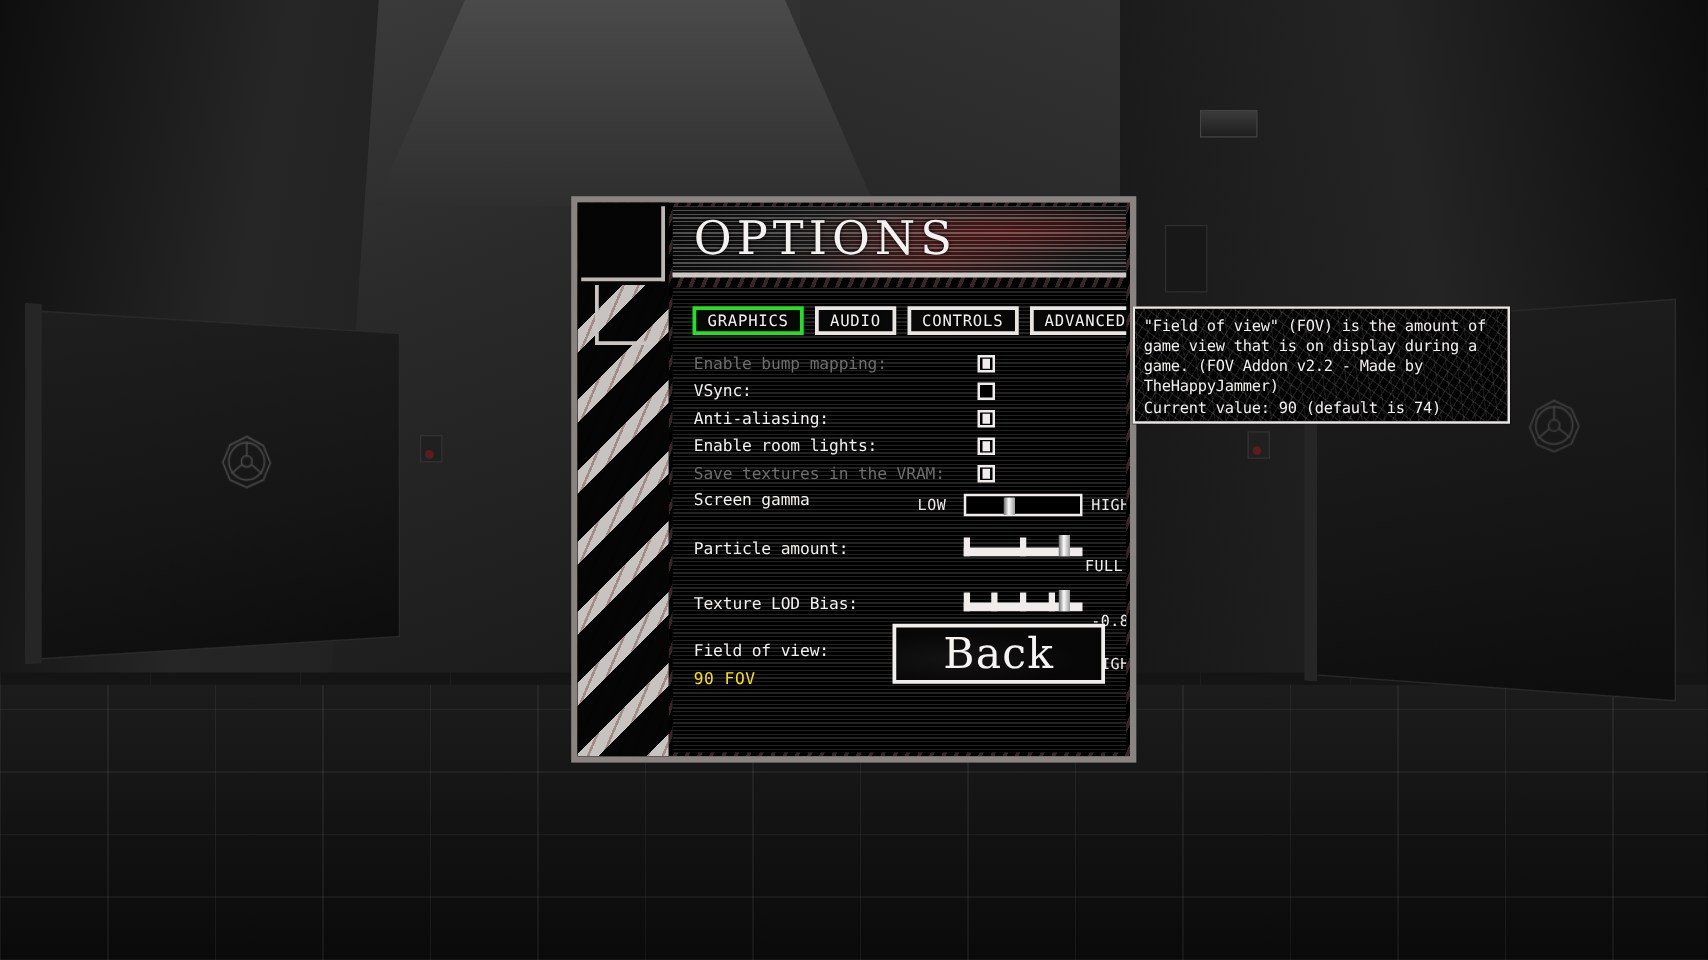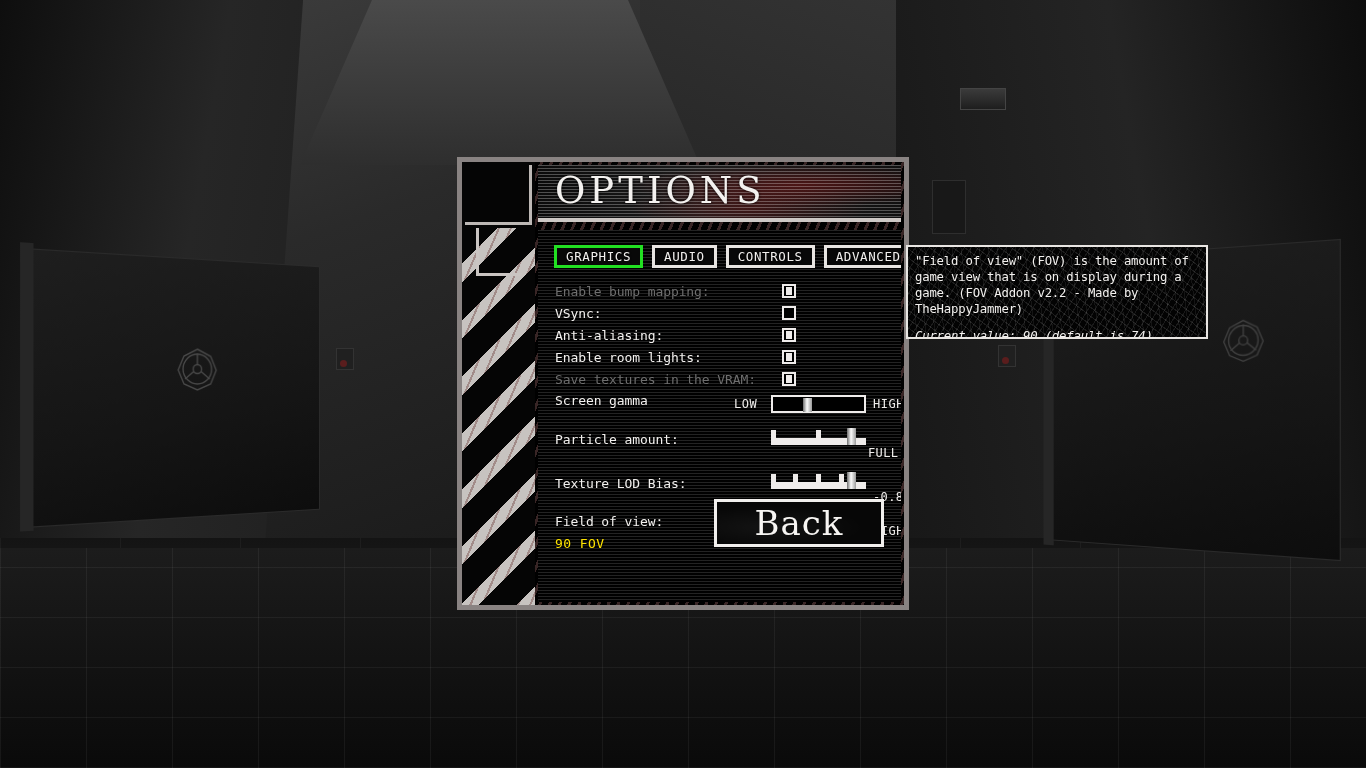"Current value: 90 (default is" #tooltip-current { font-style: italic -> none; margin-top: 11px -> 1px }
